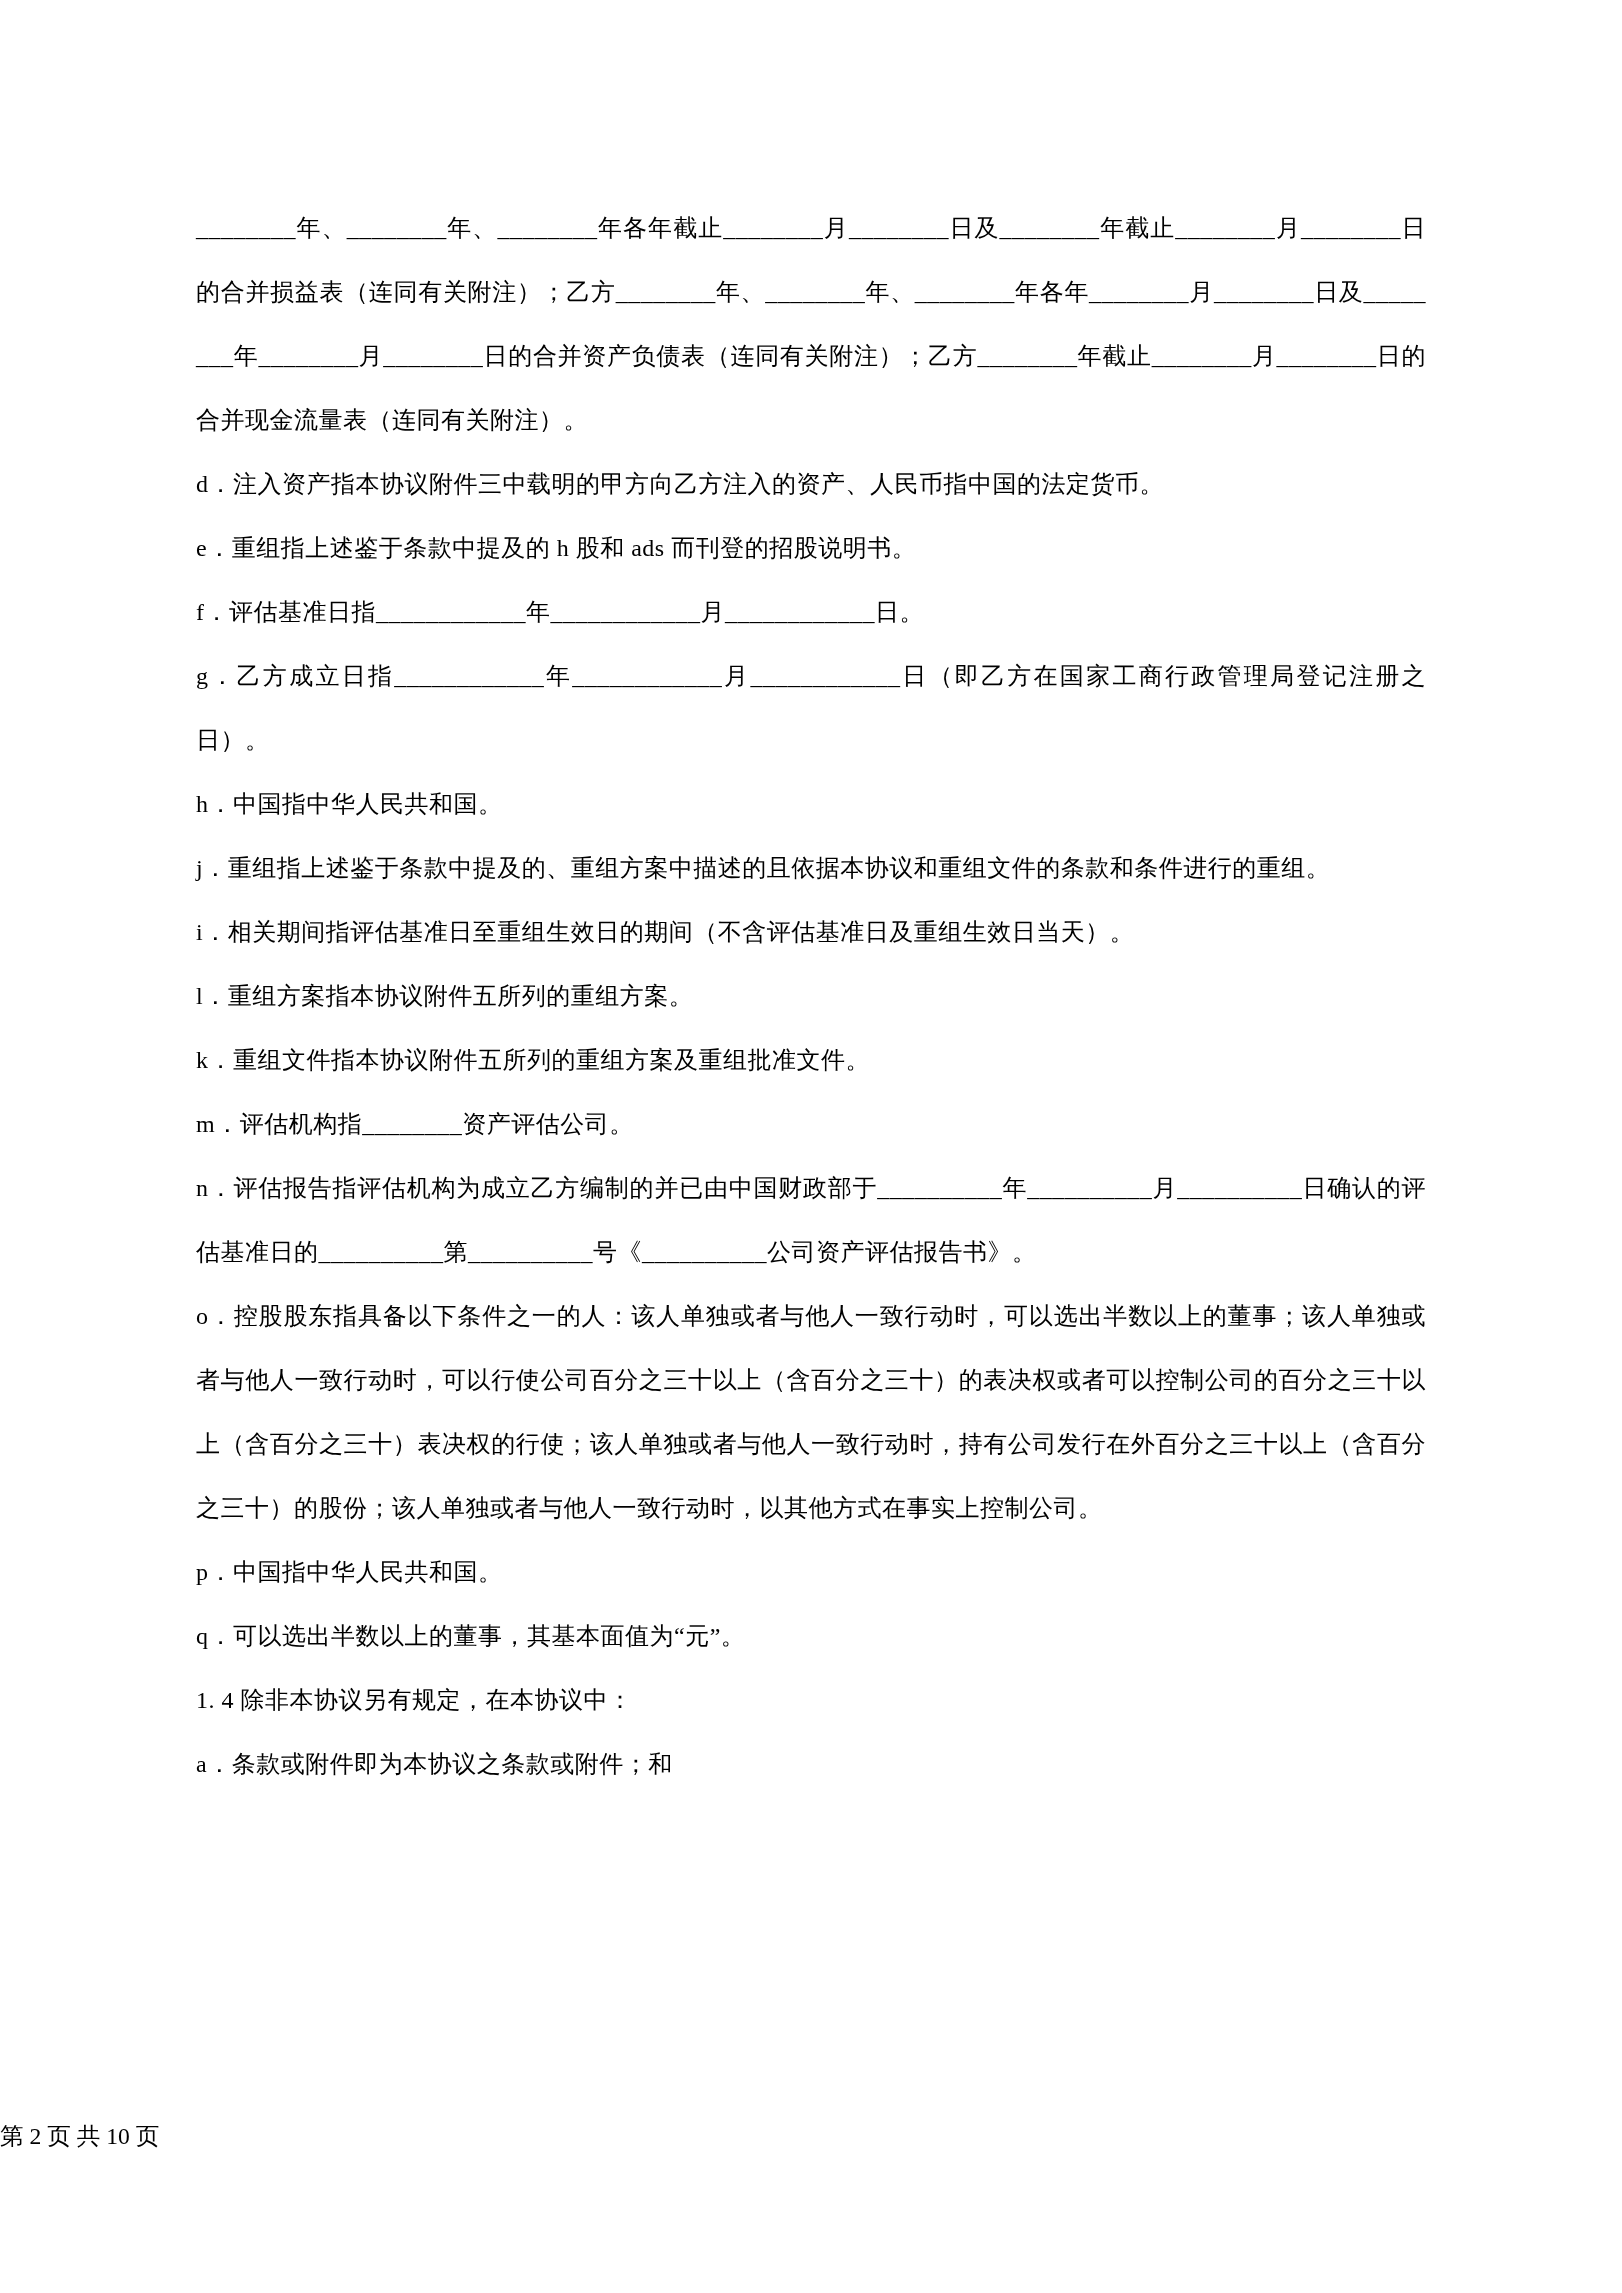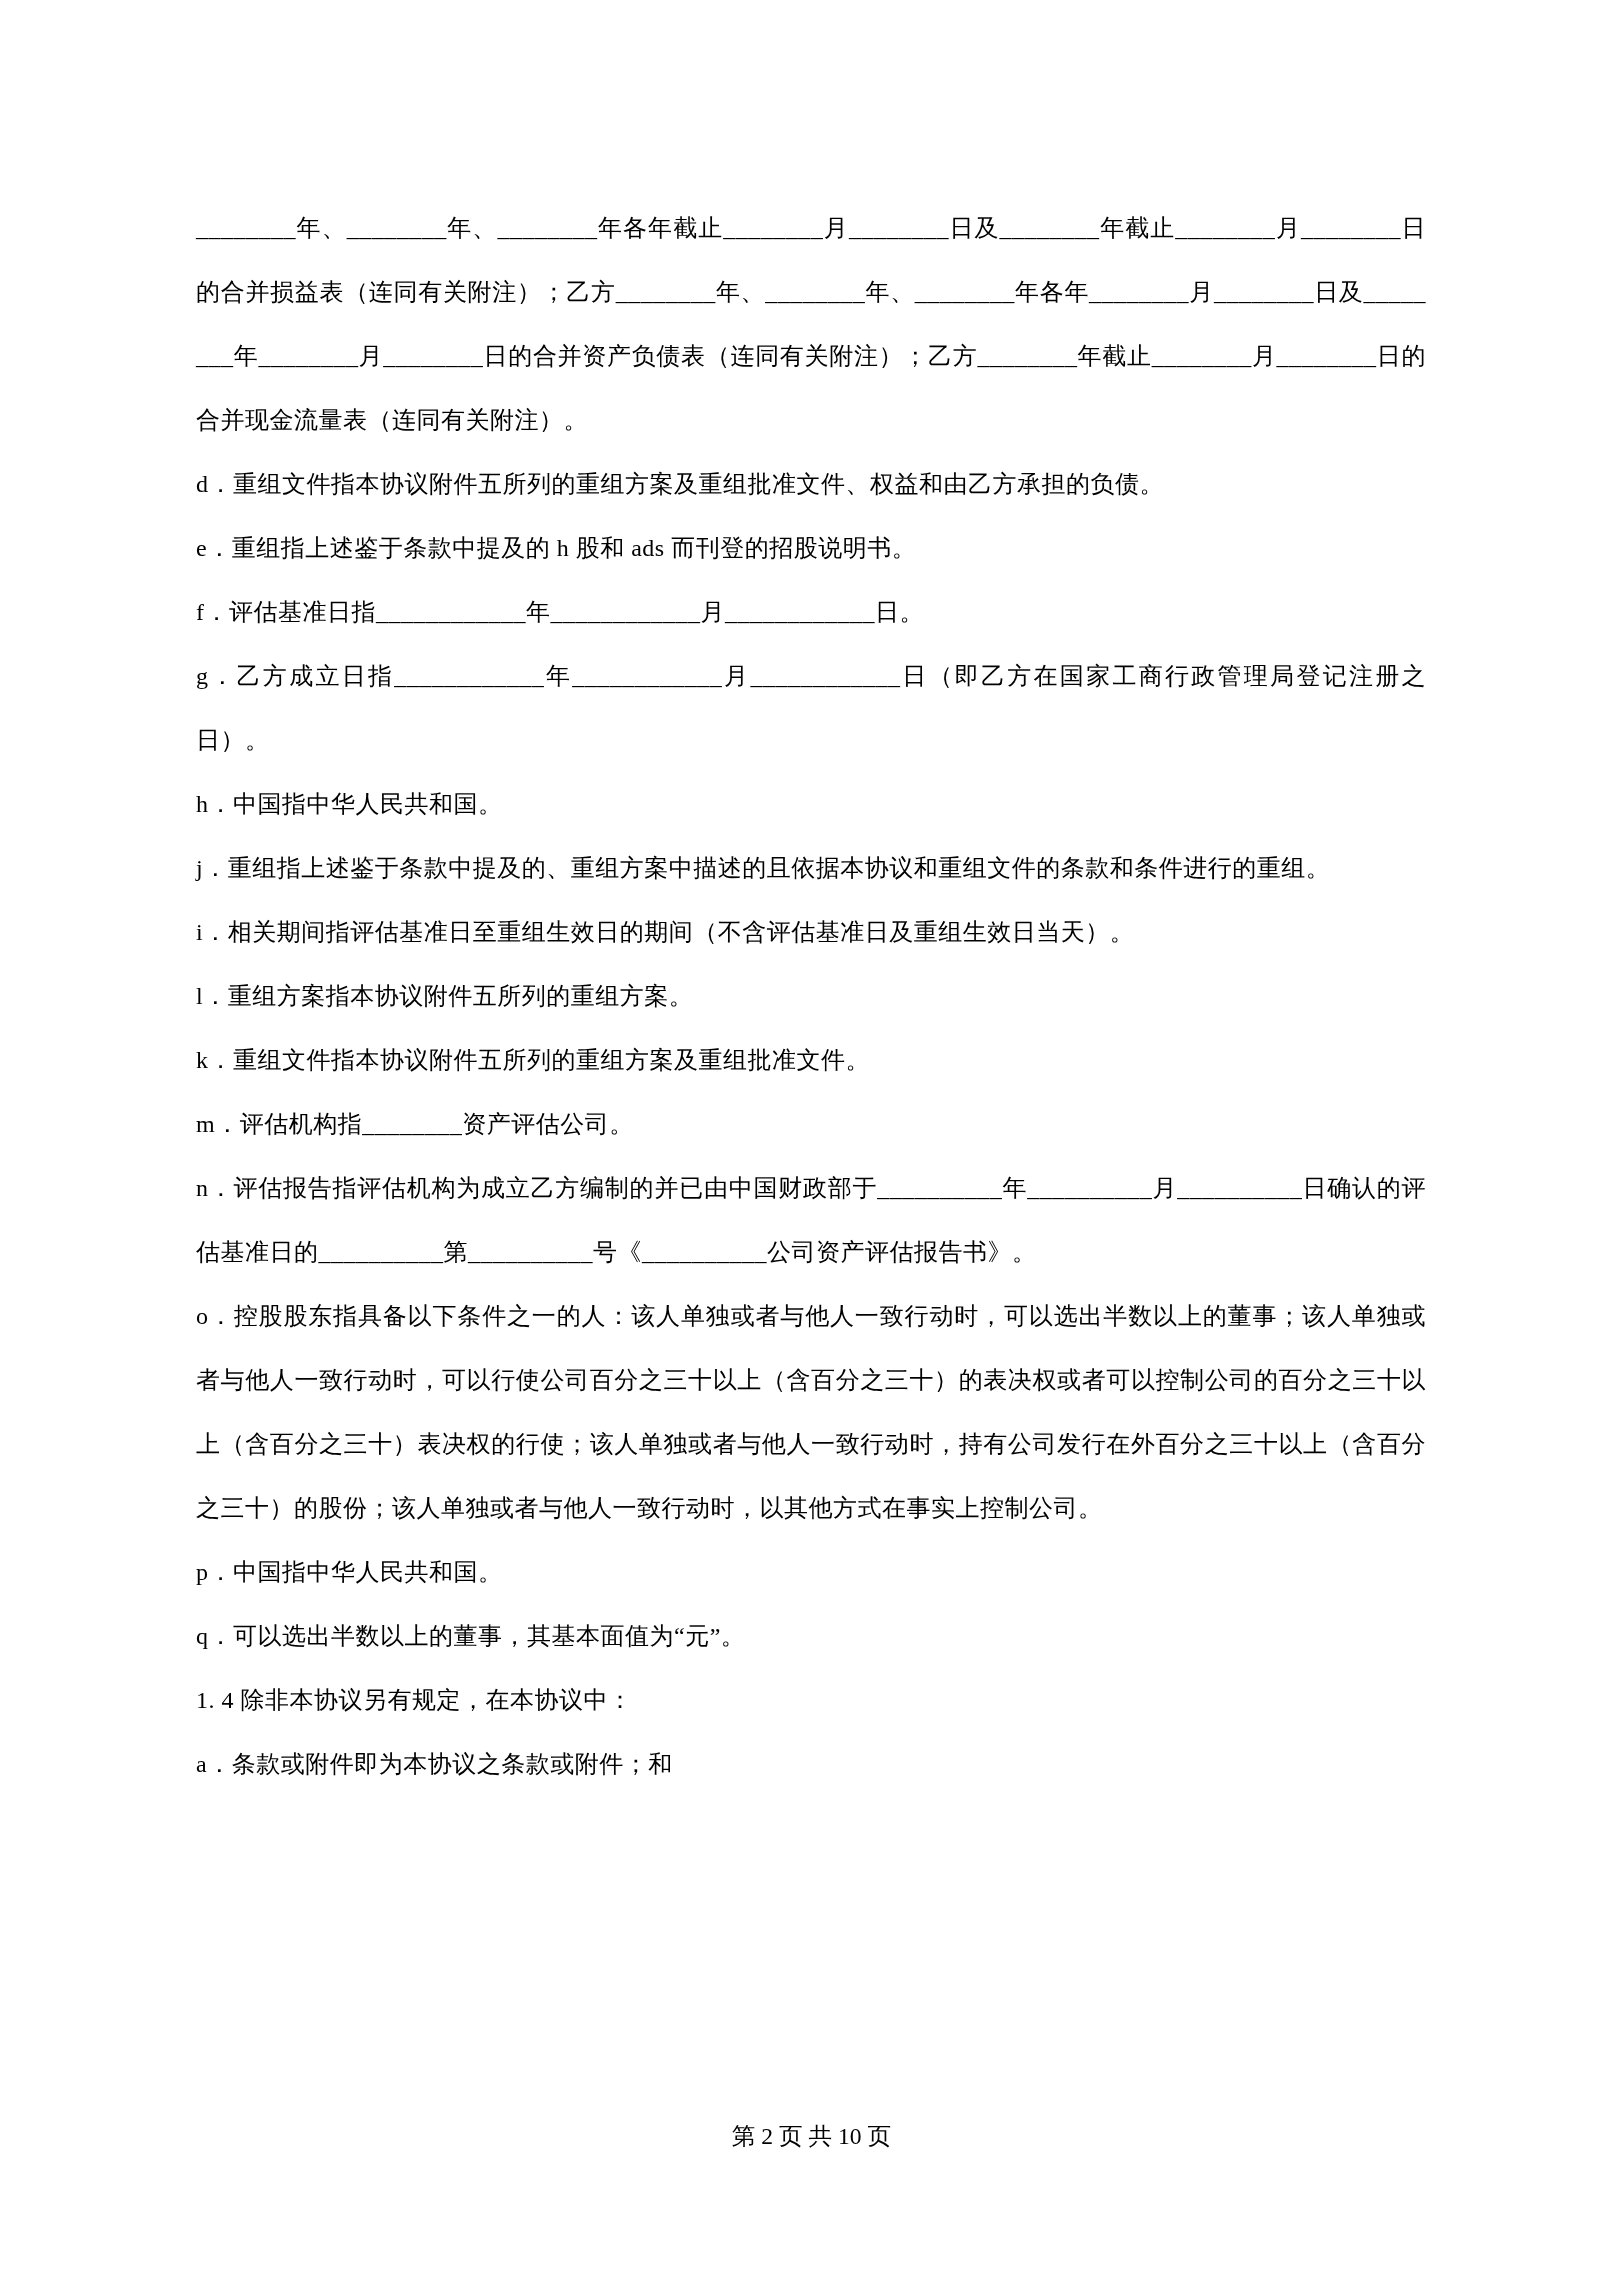"d．重组文件指本协议附件五所列的重组方案及重组批准文件、权益和由乙方承担的负债。" p { text: 重组文件指本协议附件五所列的重组方案及重组批准文件、权益和由乙方承担的负债 -> 注入资产指本协议附件三中载明的甲方向乙方注入的资产、人民币指中国的法定货币 }
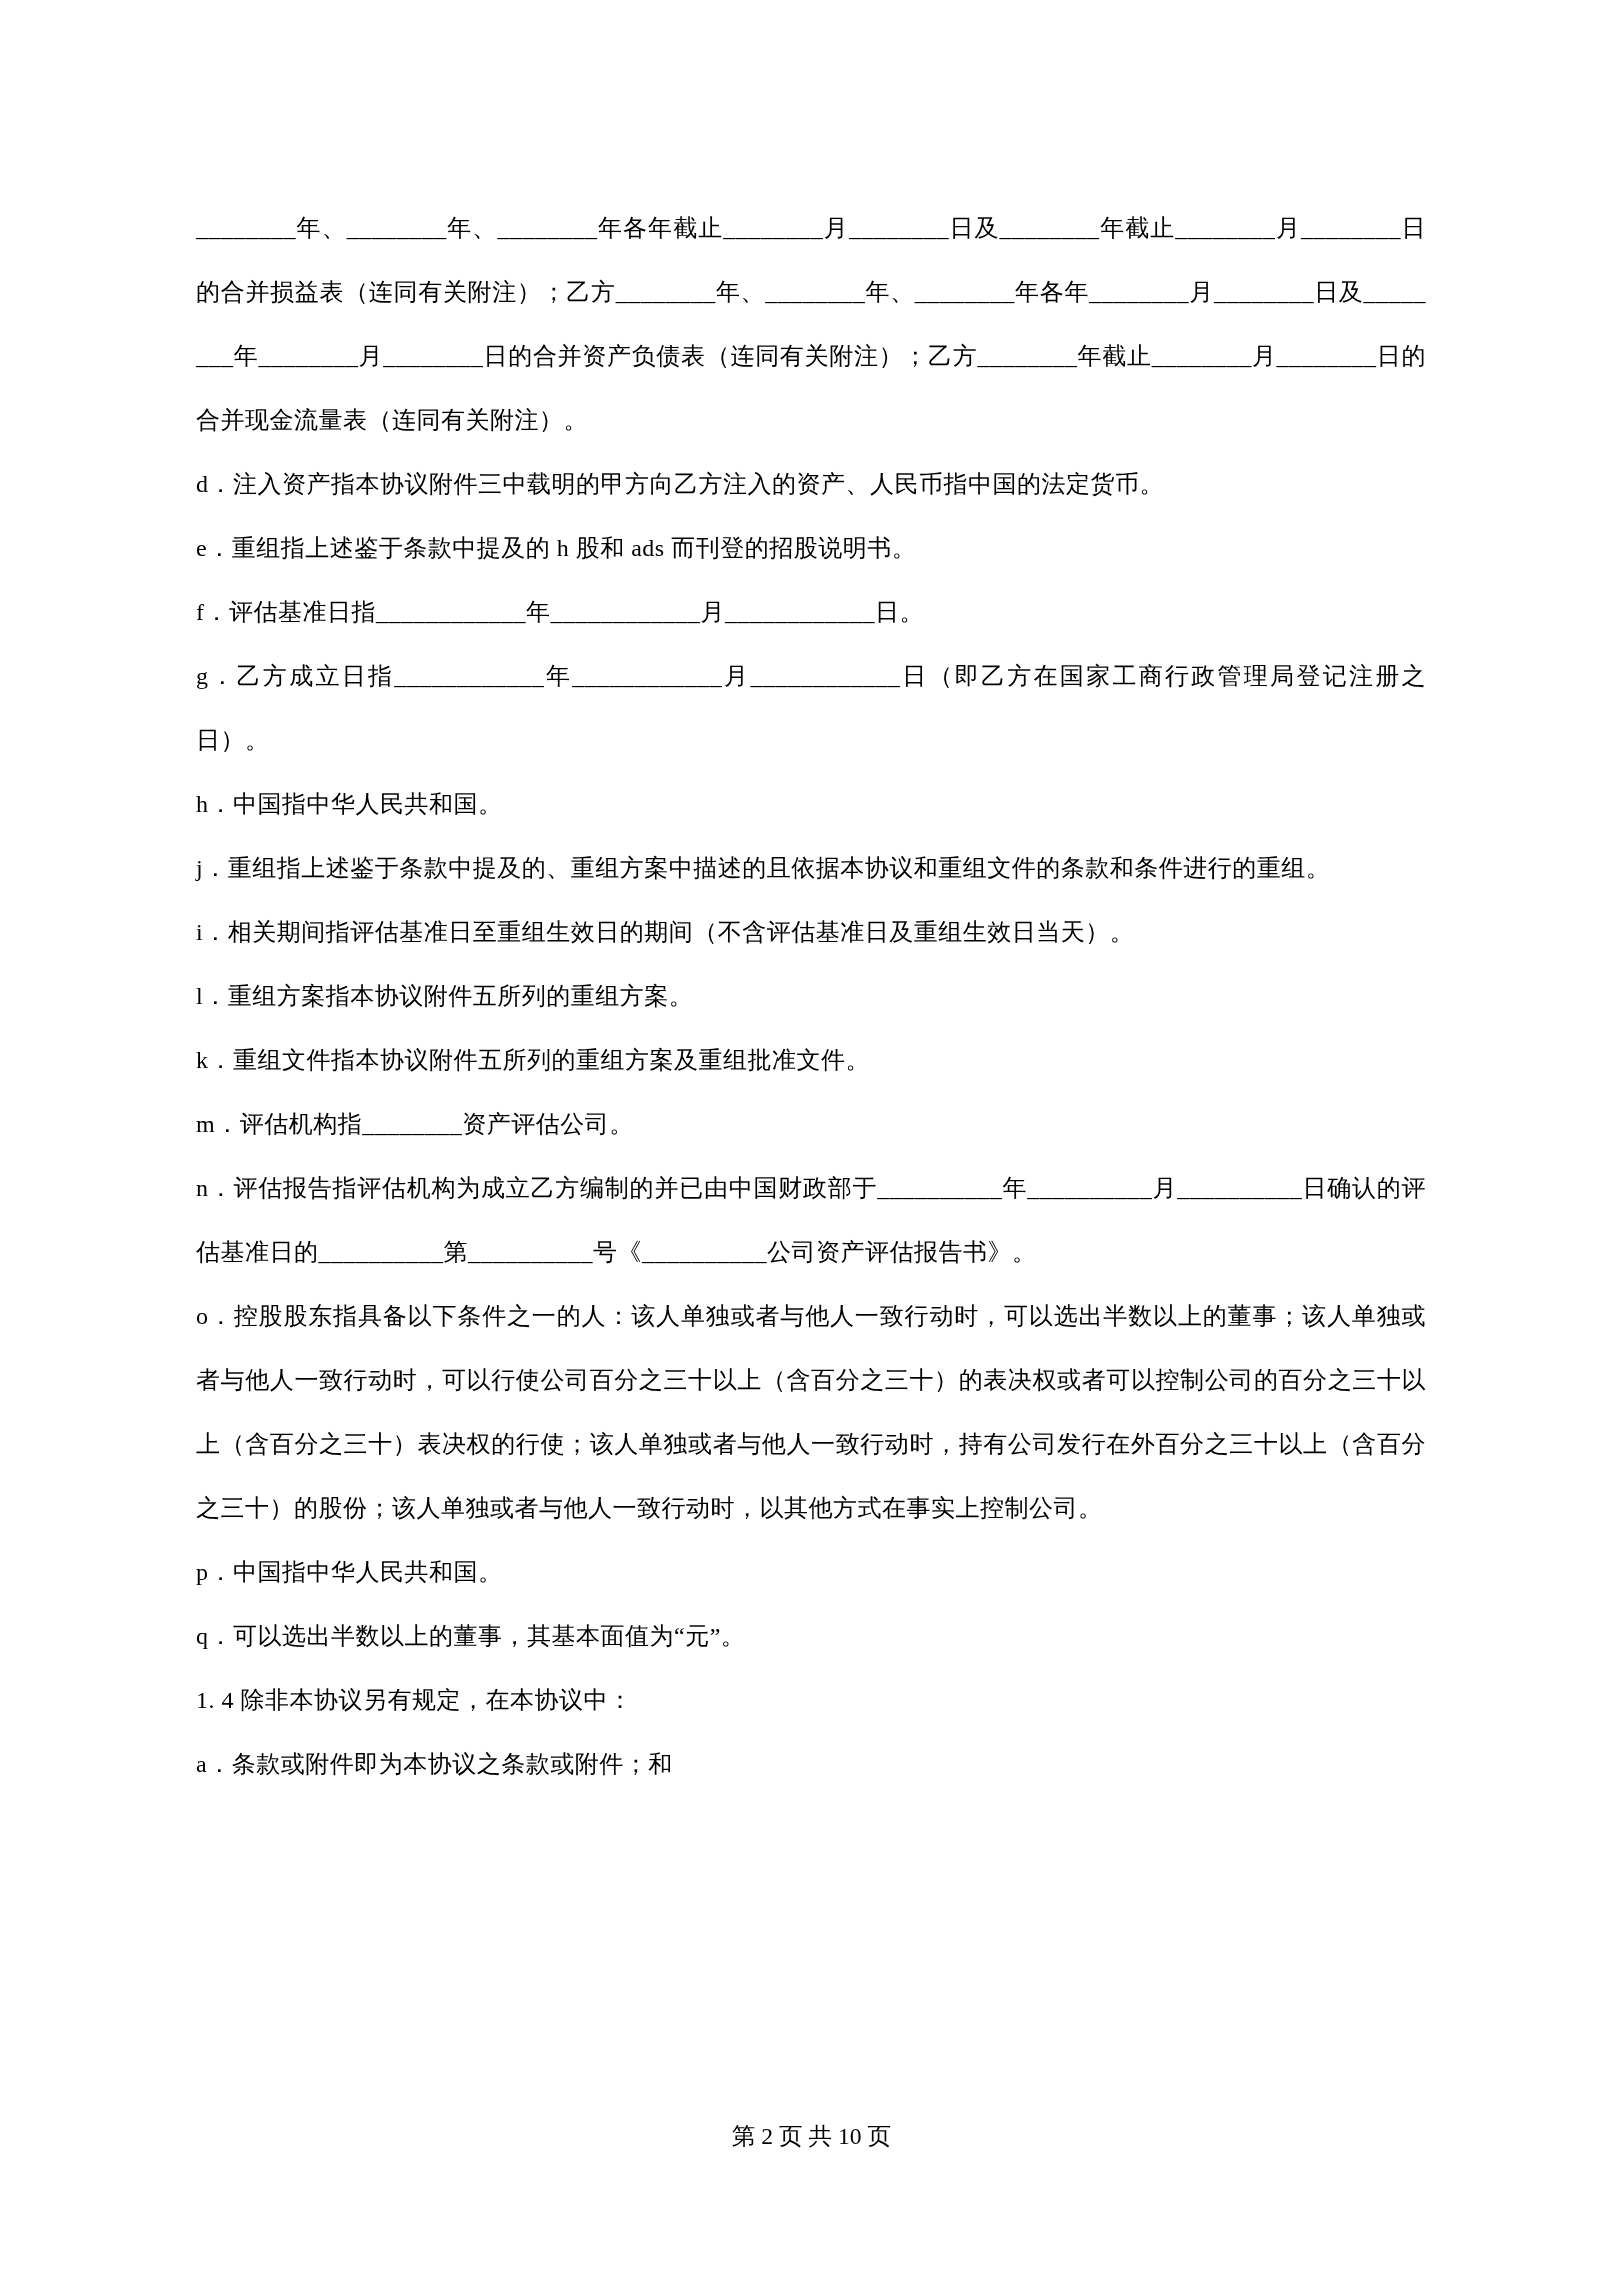"第 2 页 共 10" .page-footer { text-align: center -> none }
